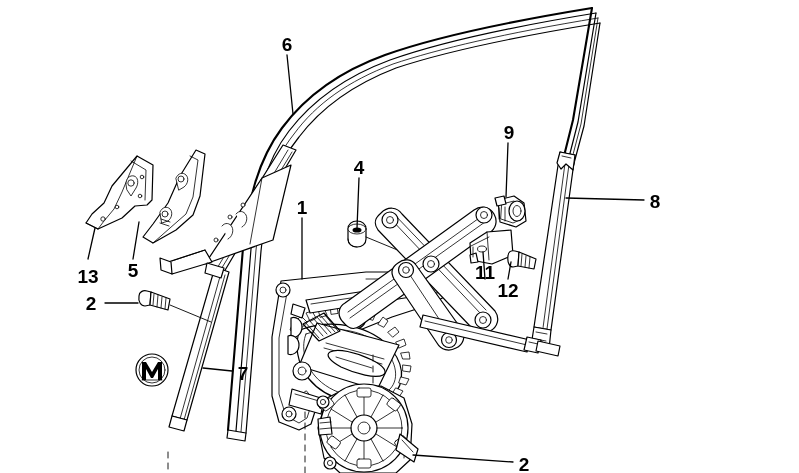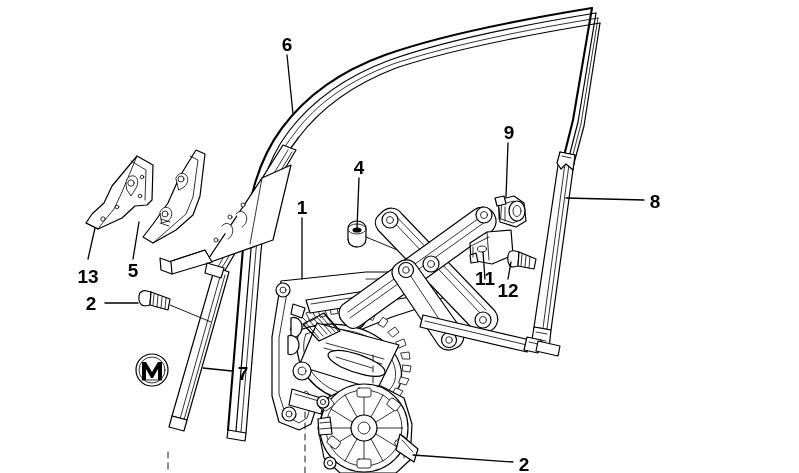"11" div.lbl { top: 278px -> 272px }
